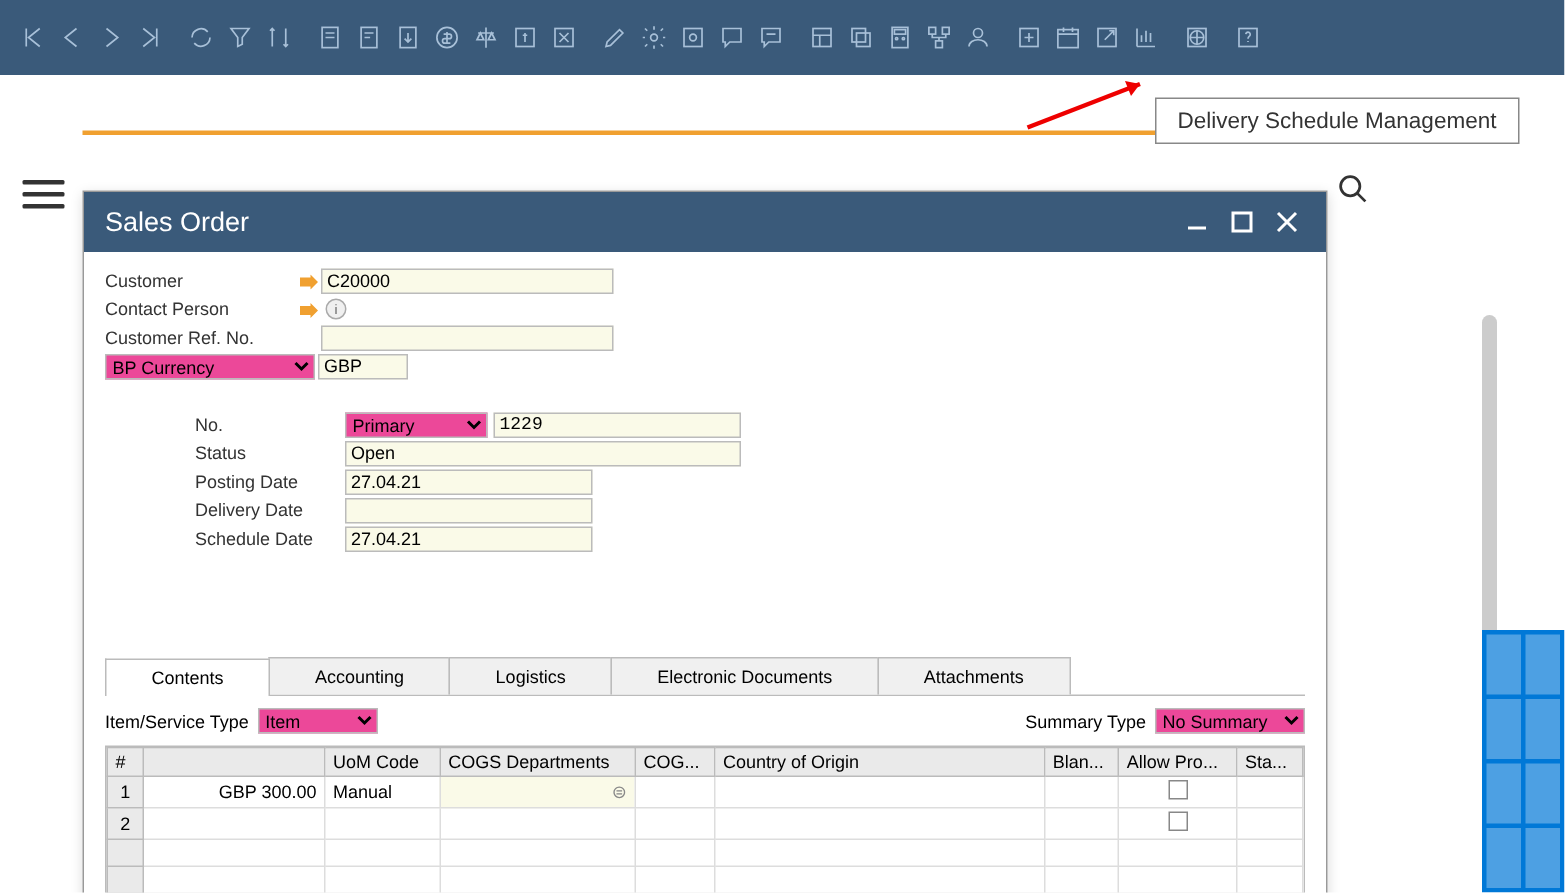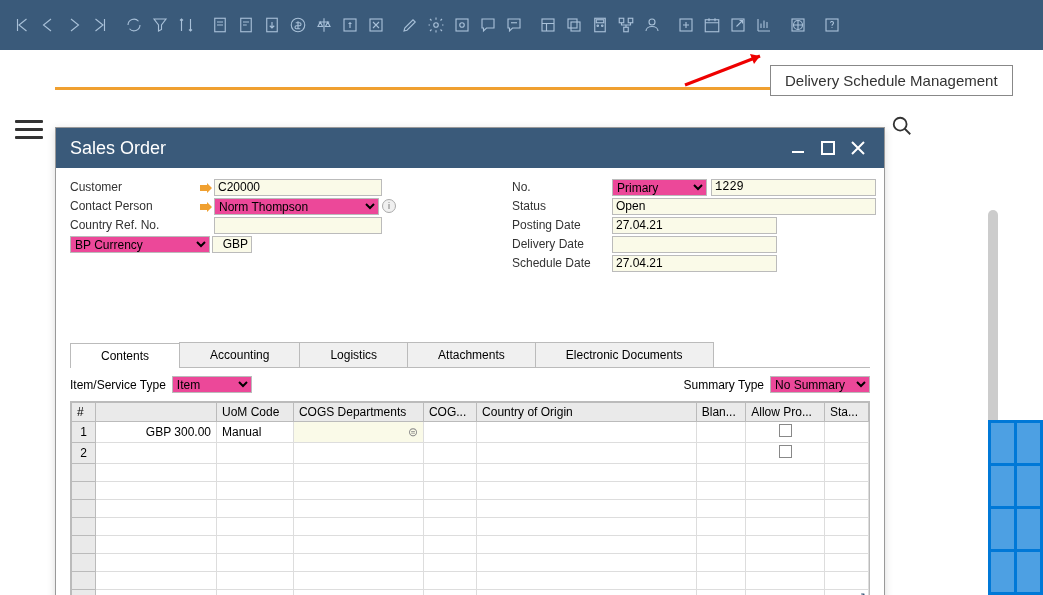"Customer" .form-area { flex-direction: none -> column; gap: 56px -> 21px }
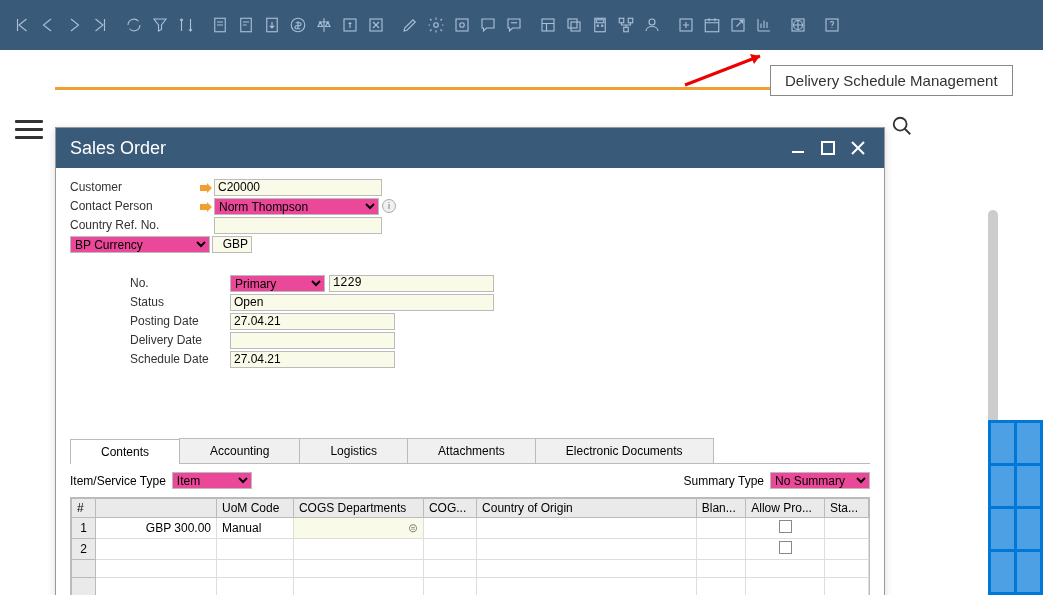"C20000" .form-input.w1 { width: 168px -> 195px }
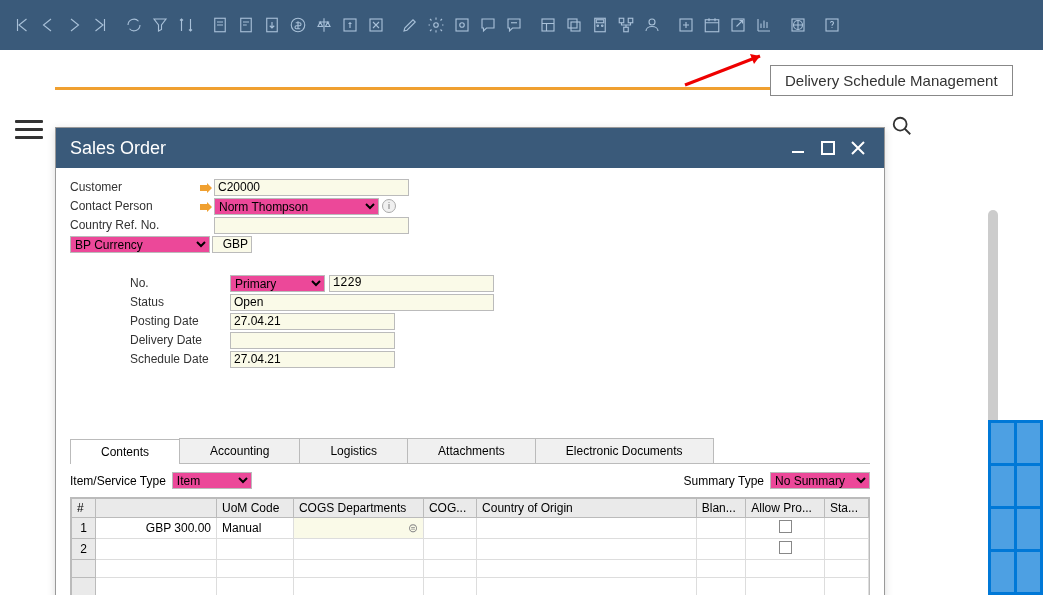"Norm Thompson" select.form-select { html: <select><option>Norm Thompson</option></select> -> none }
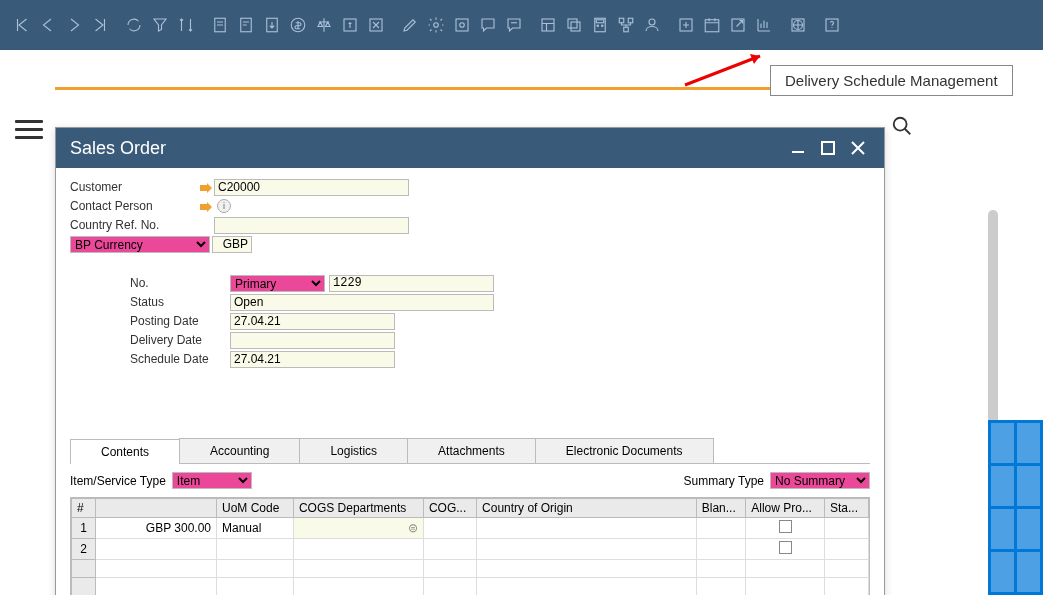"Country Ref. No." div.form-label { text: Country -> Customer }
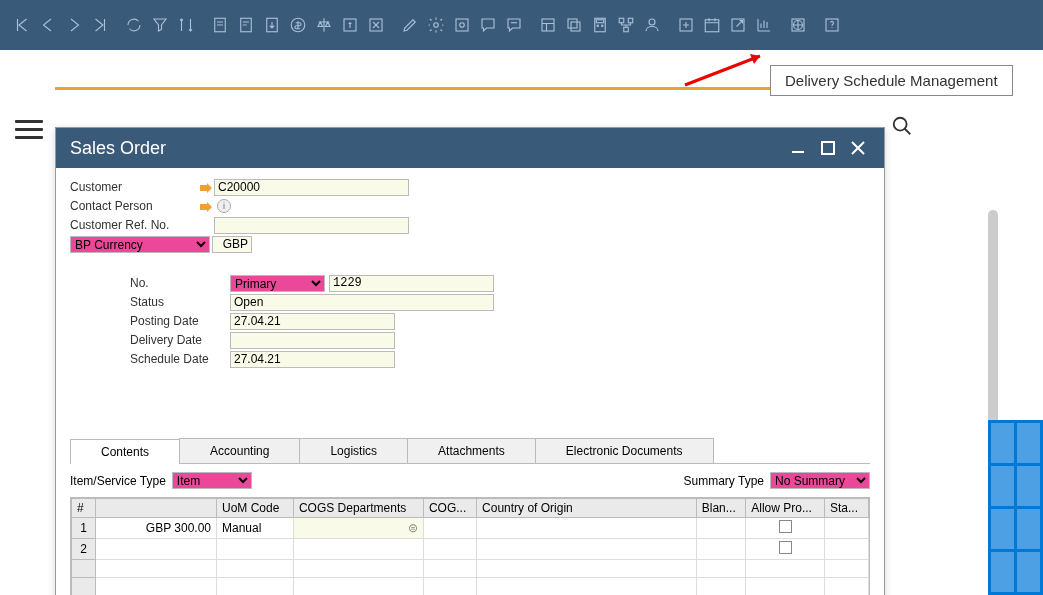"GBP" input.form-input { text-align: right -> none; width: 40px -> 60px }
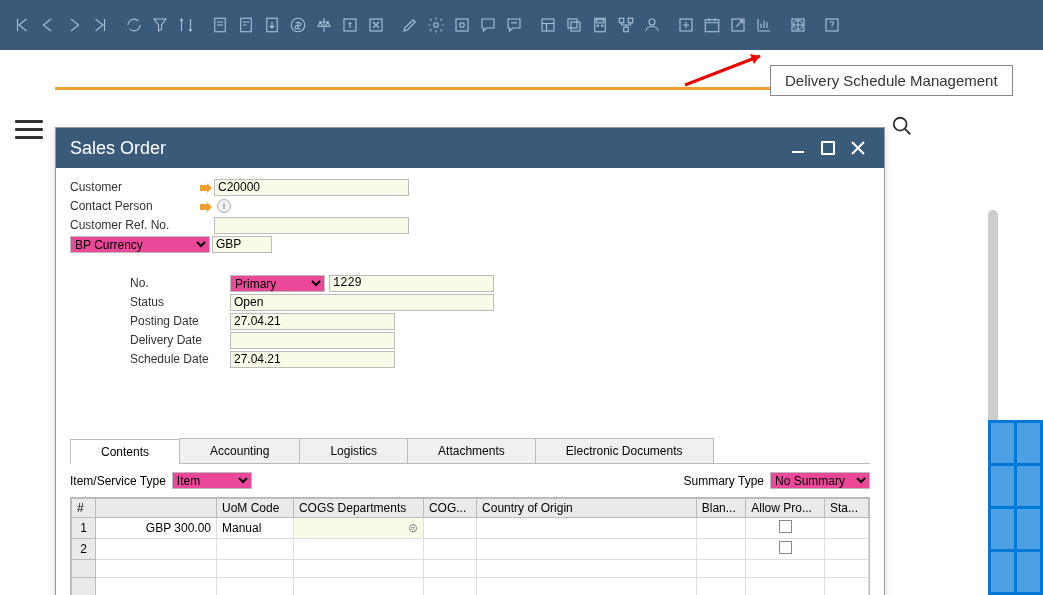"Attachments" div.tab { order: before "Electronic Documents" -> after "Electronic Documents" }
